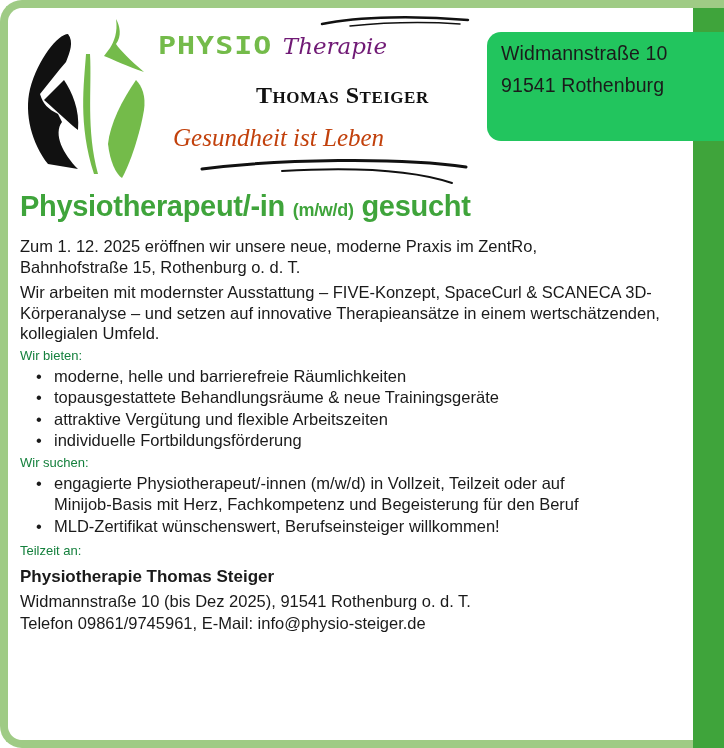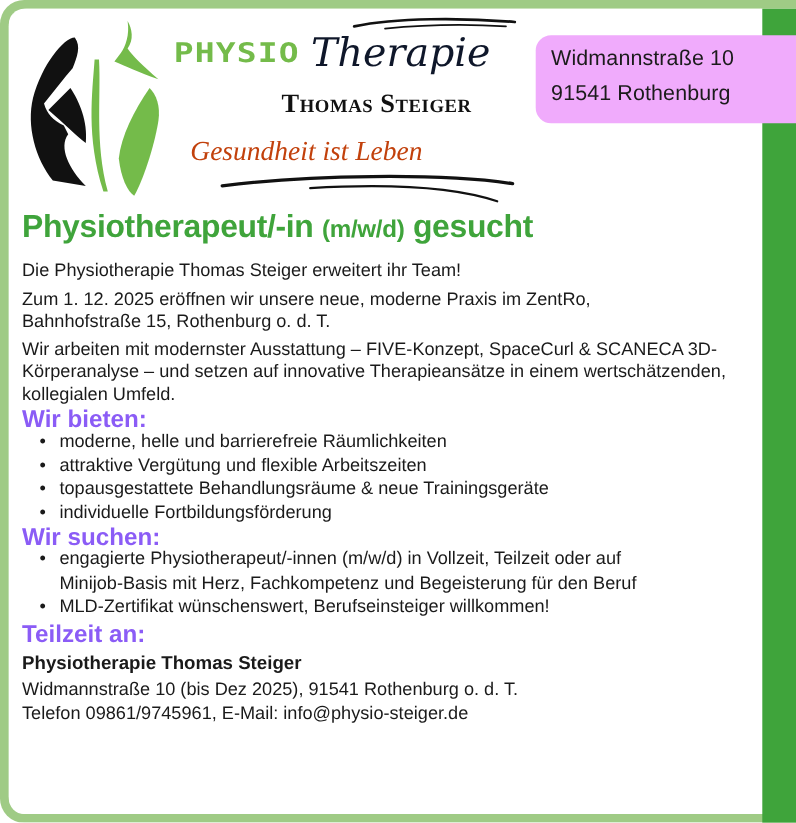"Therapie" .brand-therapie { color: #0f172a -> #701a75; font-size: 36px -> 23px }
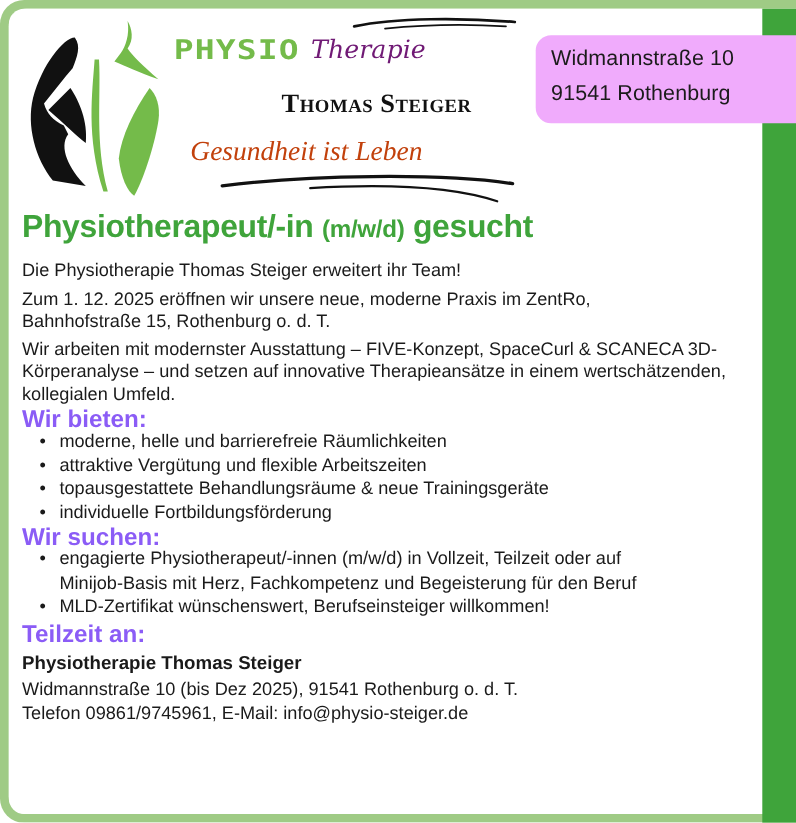"Widmannstraße 10" .address-box { background: #f0abfc -> #22c55e; height: 80px -> 109px }
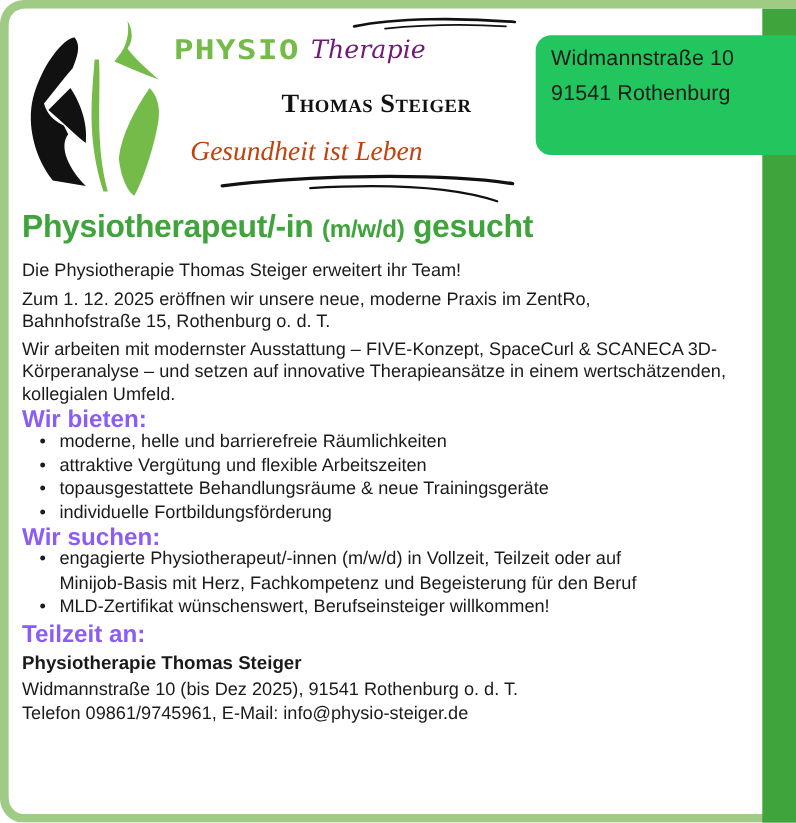"(m/w/d)" .headline .small { font-size: 22px -> 18px }
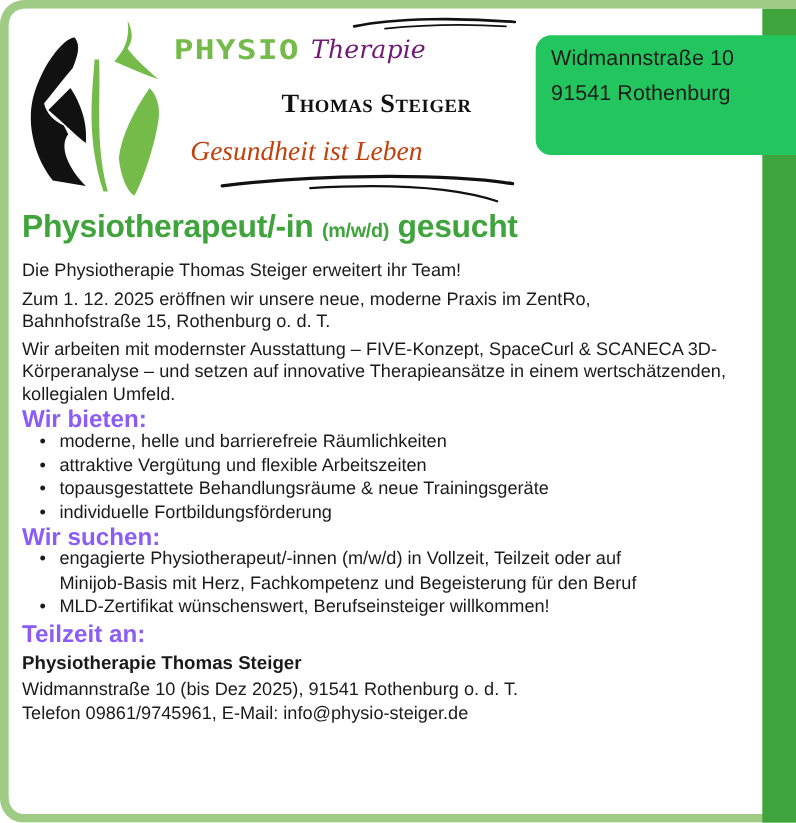"Die Physiotherapie Thomas Steiger" p { html: <p>Die Physiotherapie Thomas Steiger erweitert ihr Team!</p> -> none }
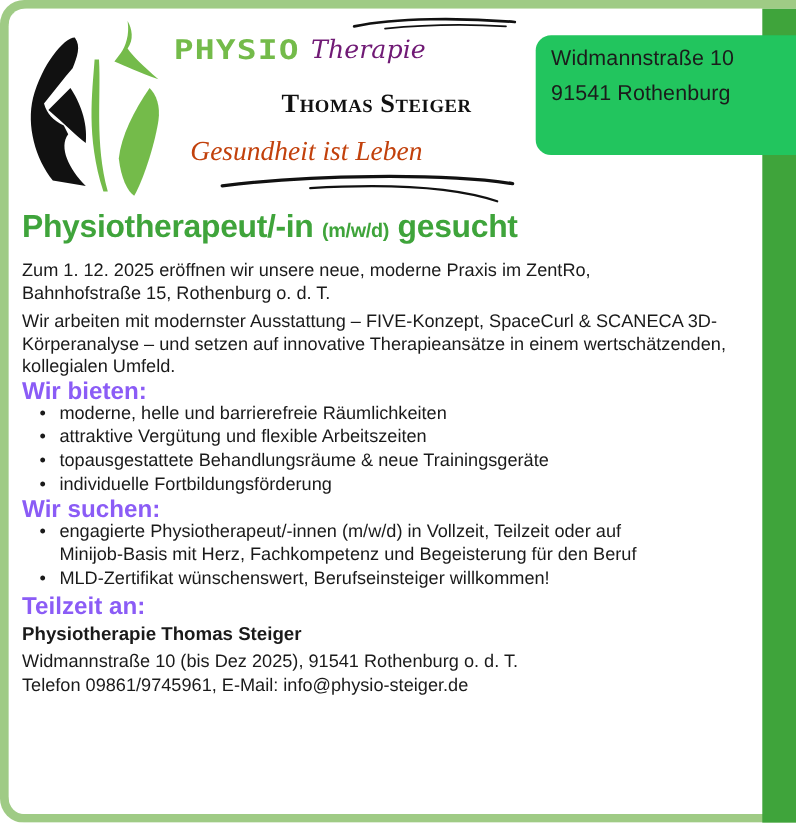"Wir bieten:" .section-head { color: #8b5cf6 -> #15803d; font-size: 22px -> 13px; font-weight: bold -> normal }
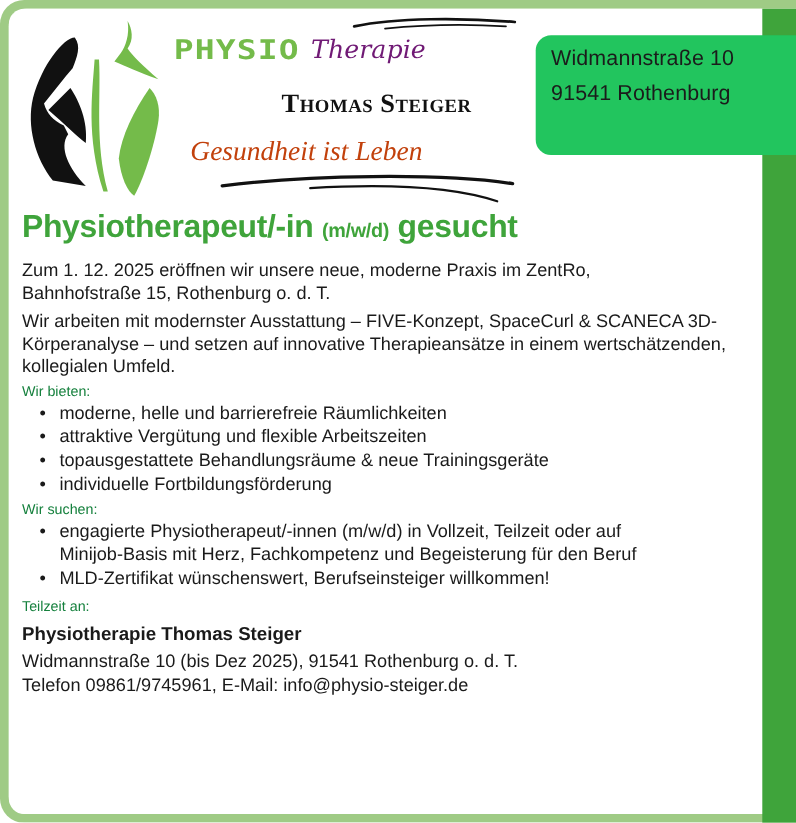"attraktive Vergütung und flexible" li { order: before "topausgestattete Behandlungsräume & neue" -> after "topausgestattete Behandlungsräume & neue" }
